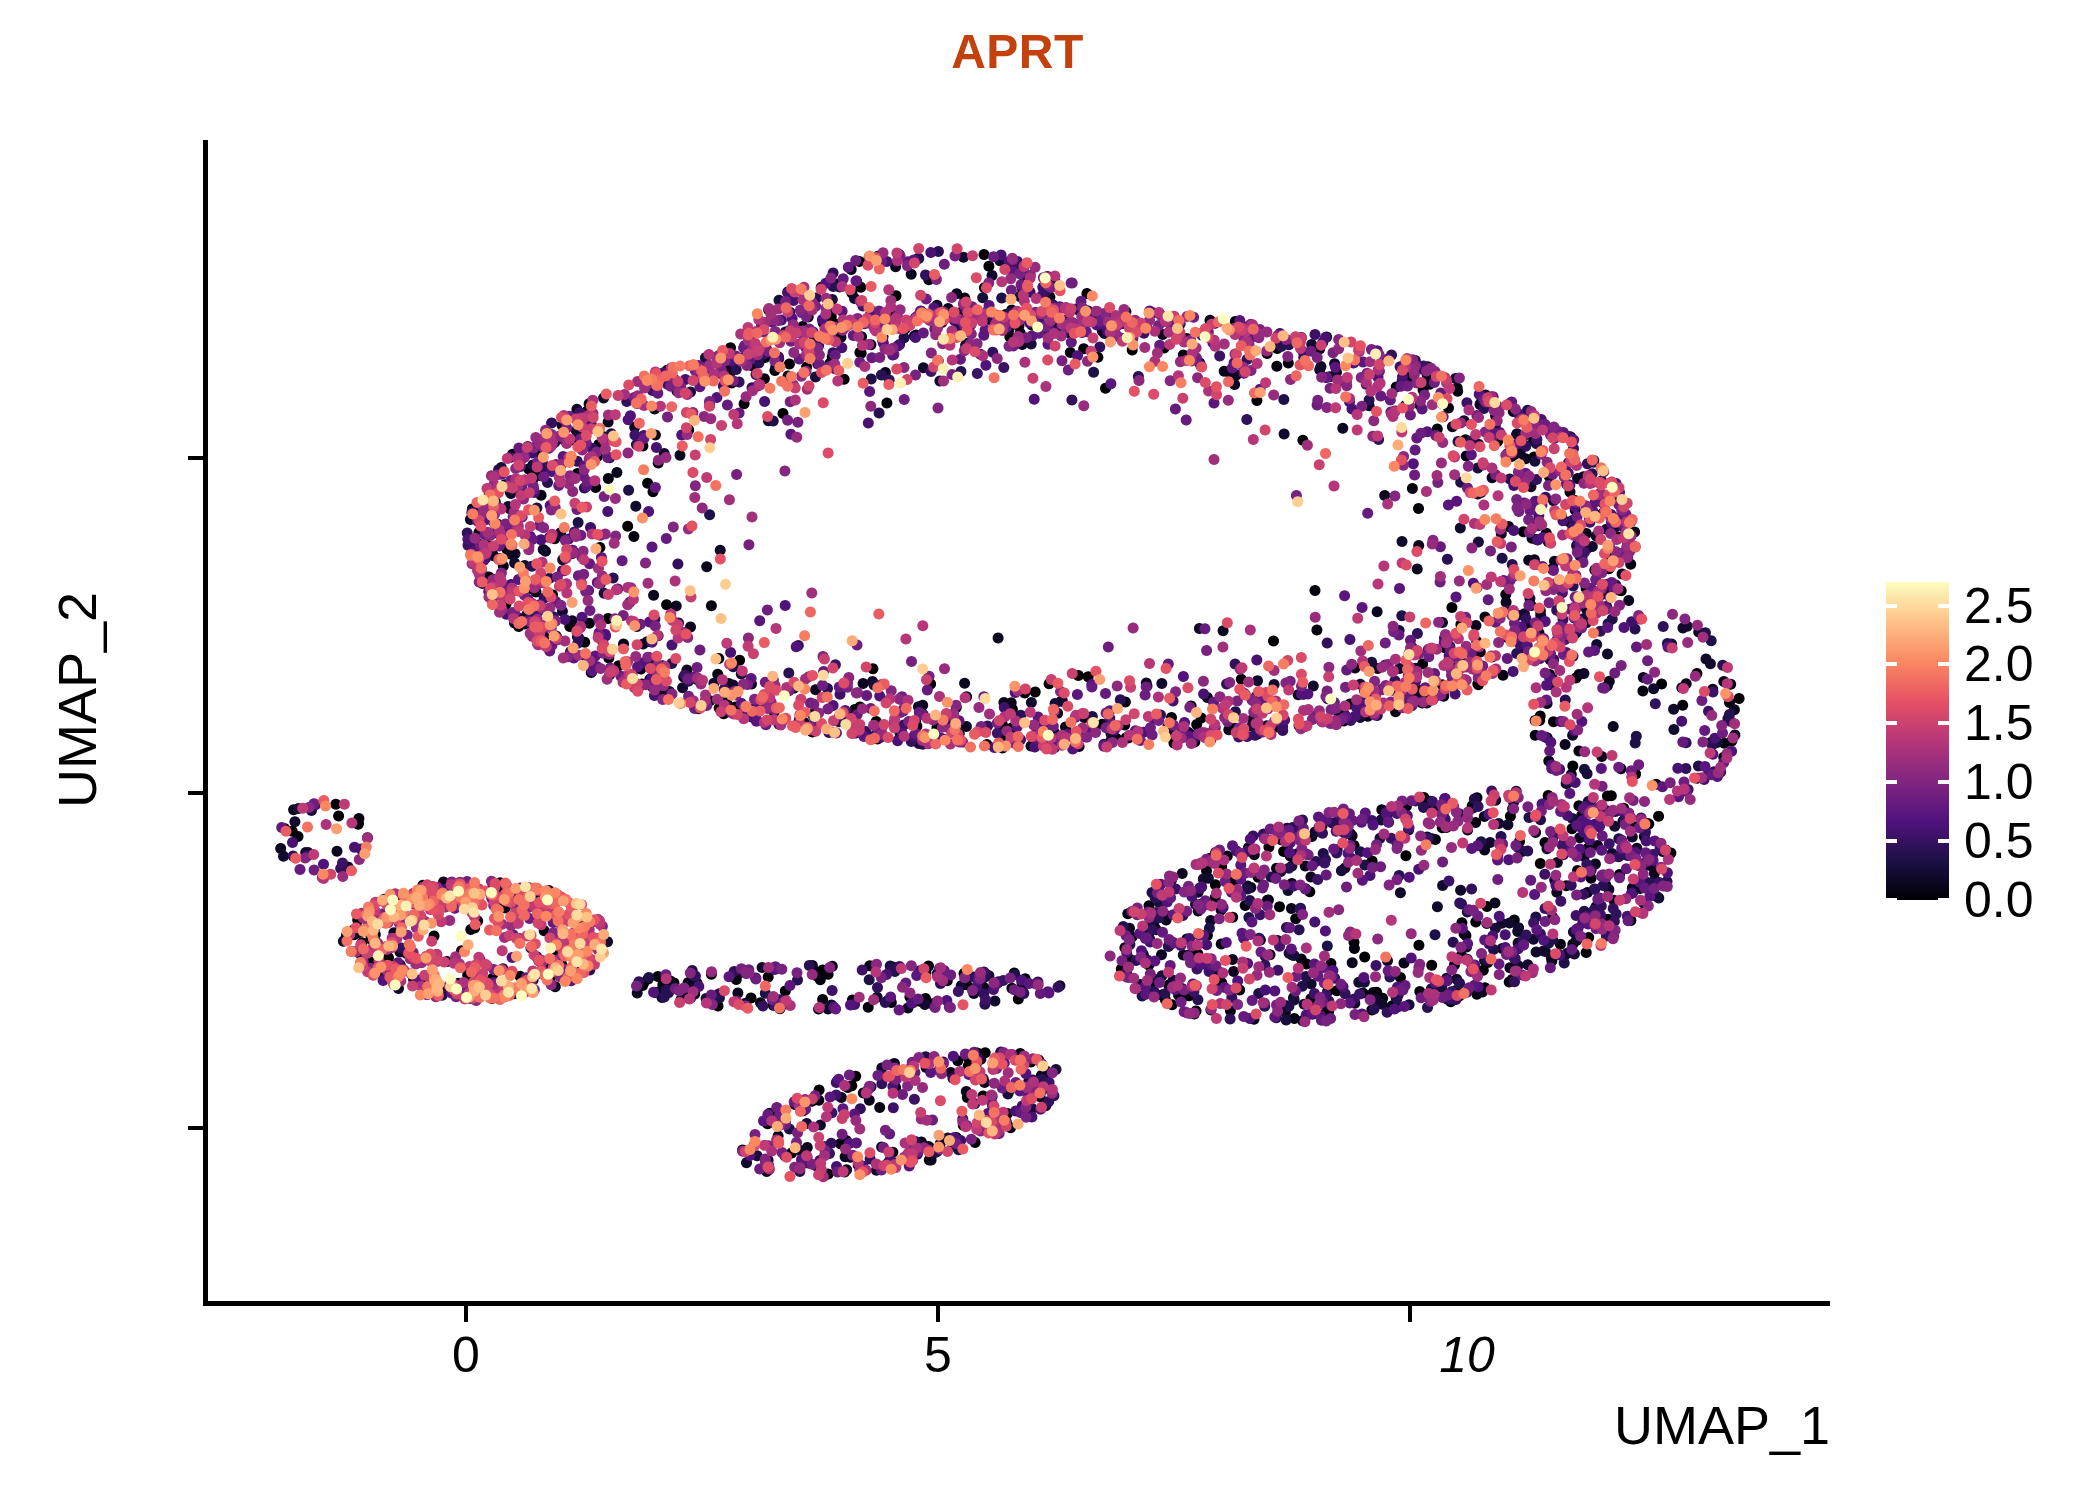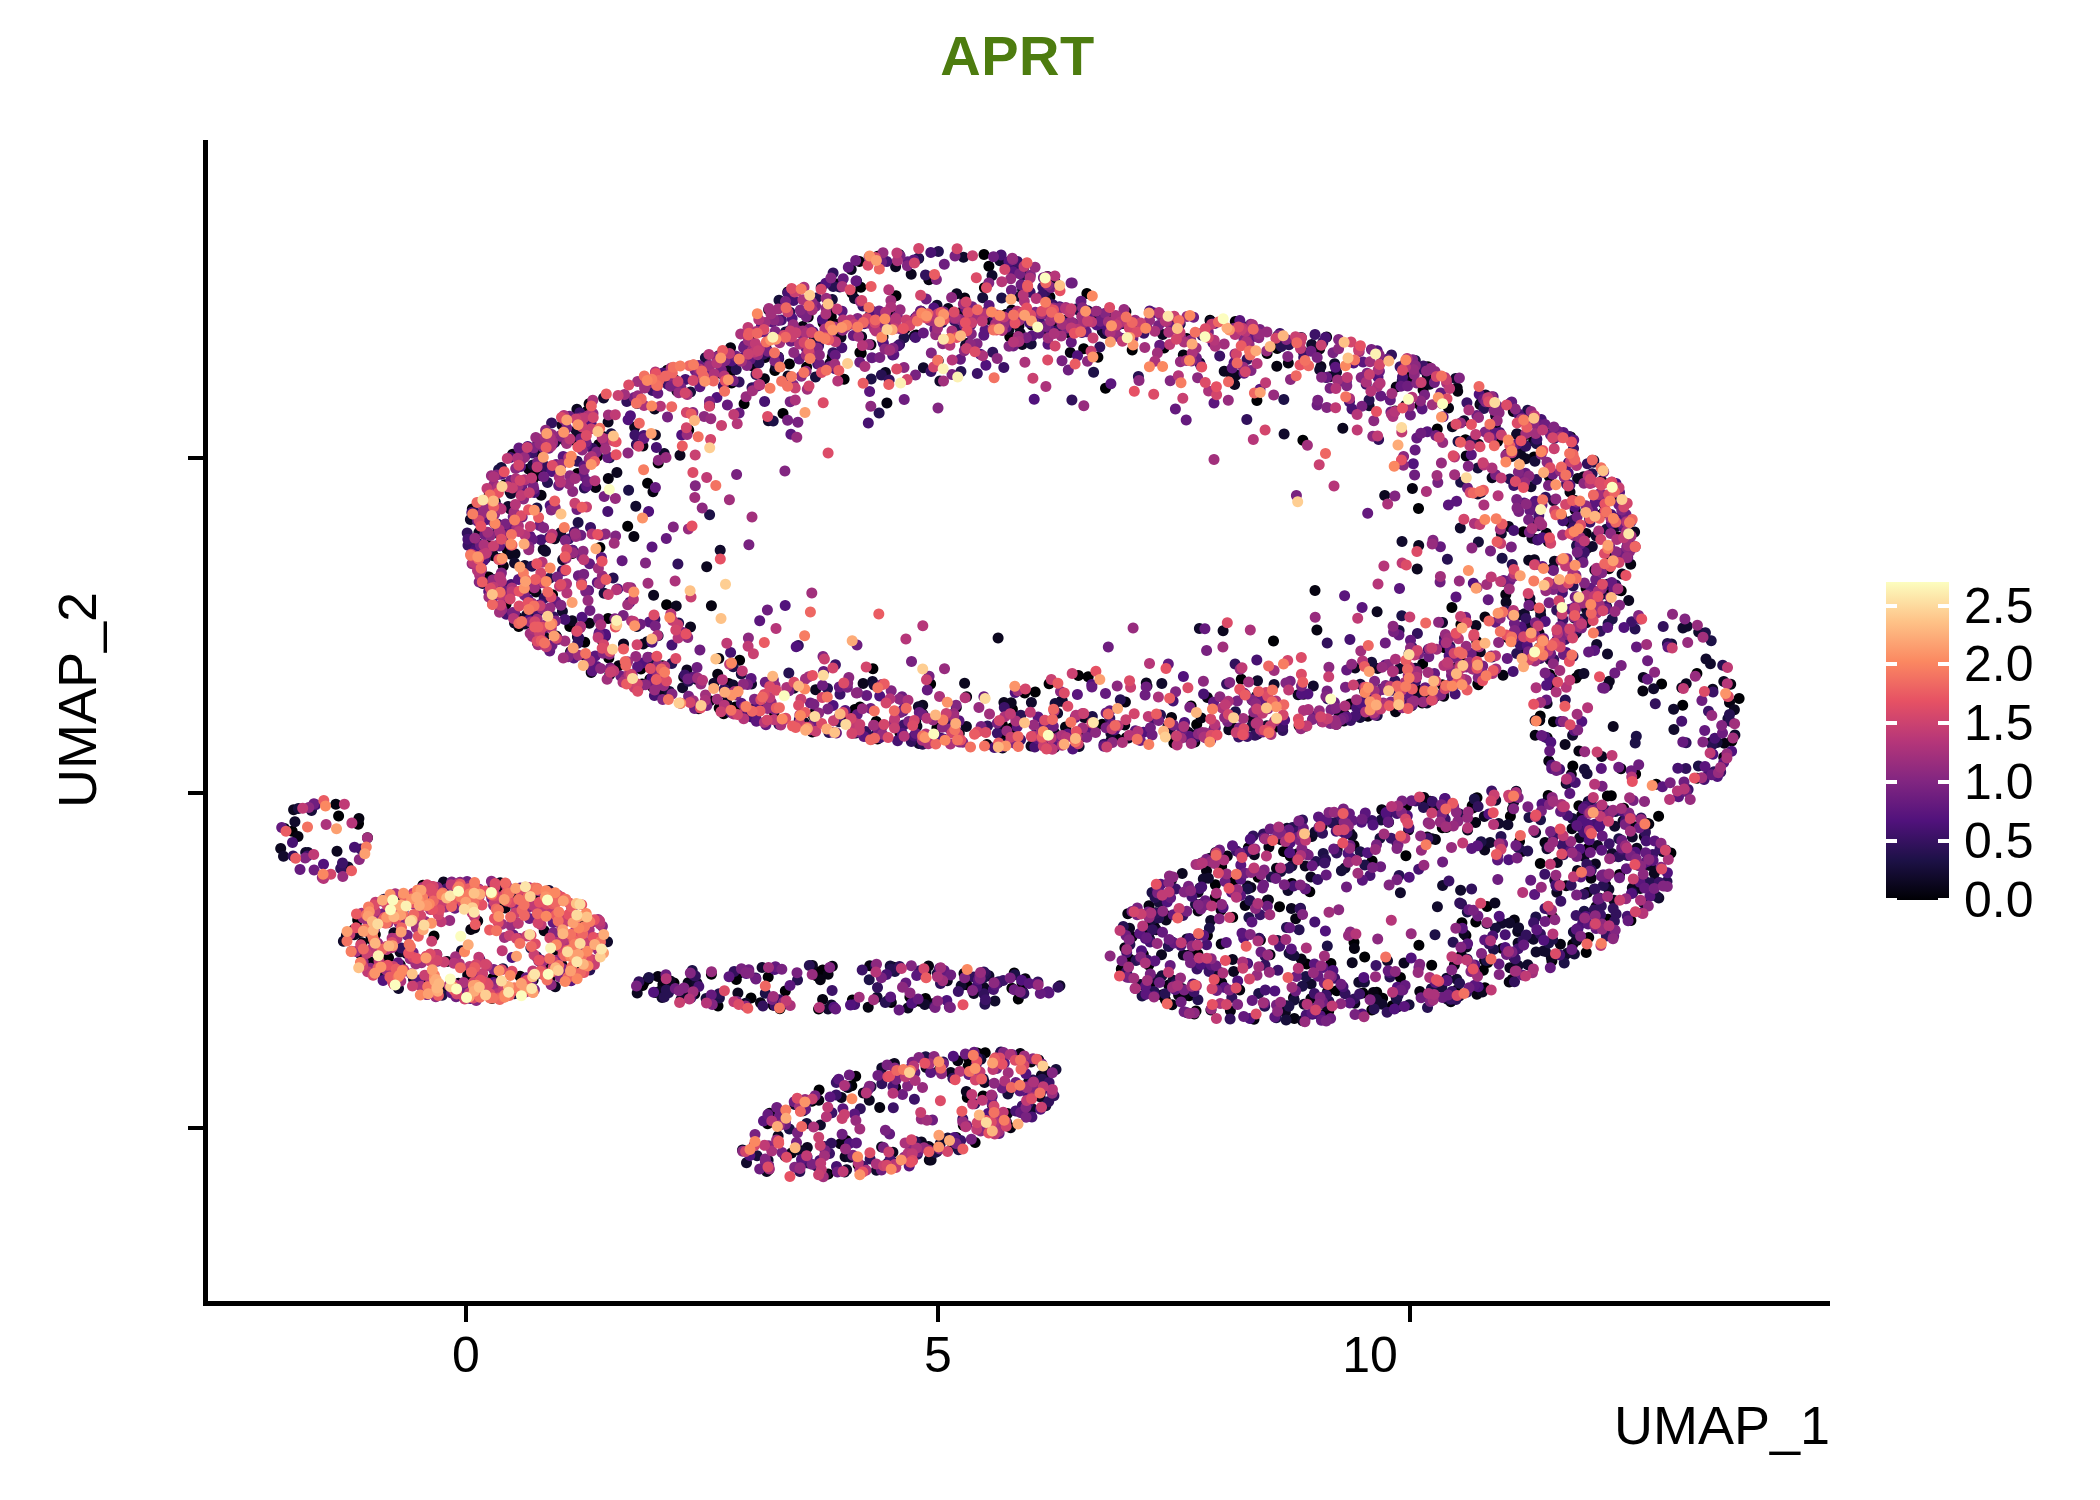"APRT" #plot-title { color: #4d7c0f -> #c2410c; font-size: 56px -> 48px }
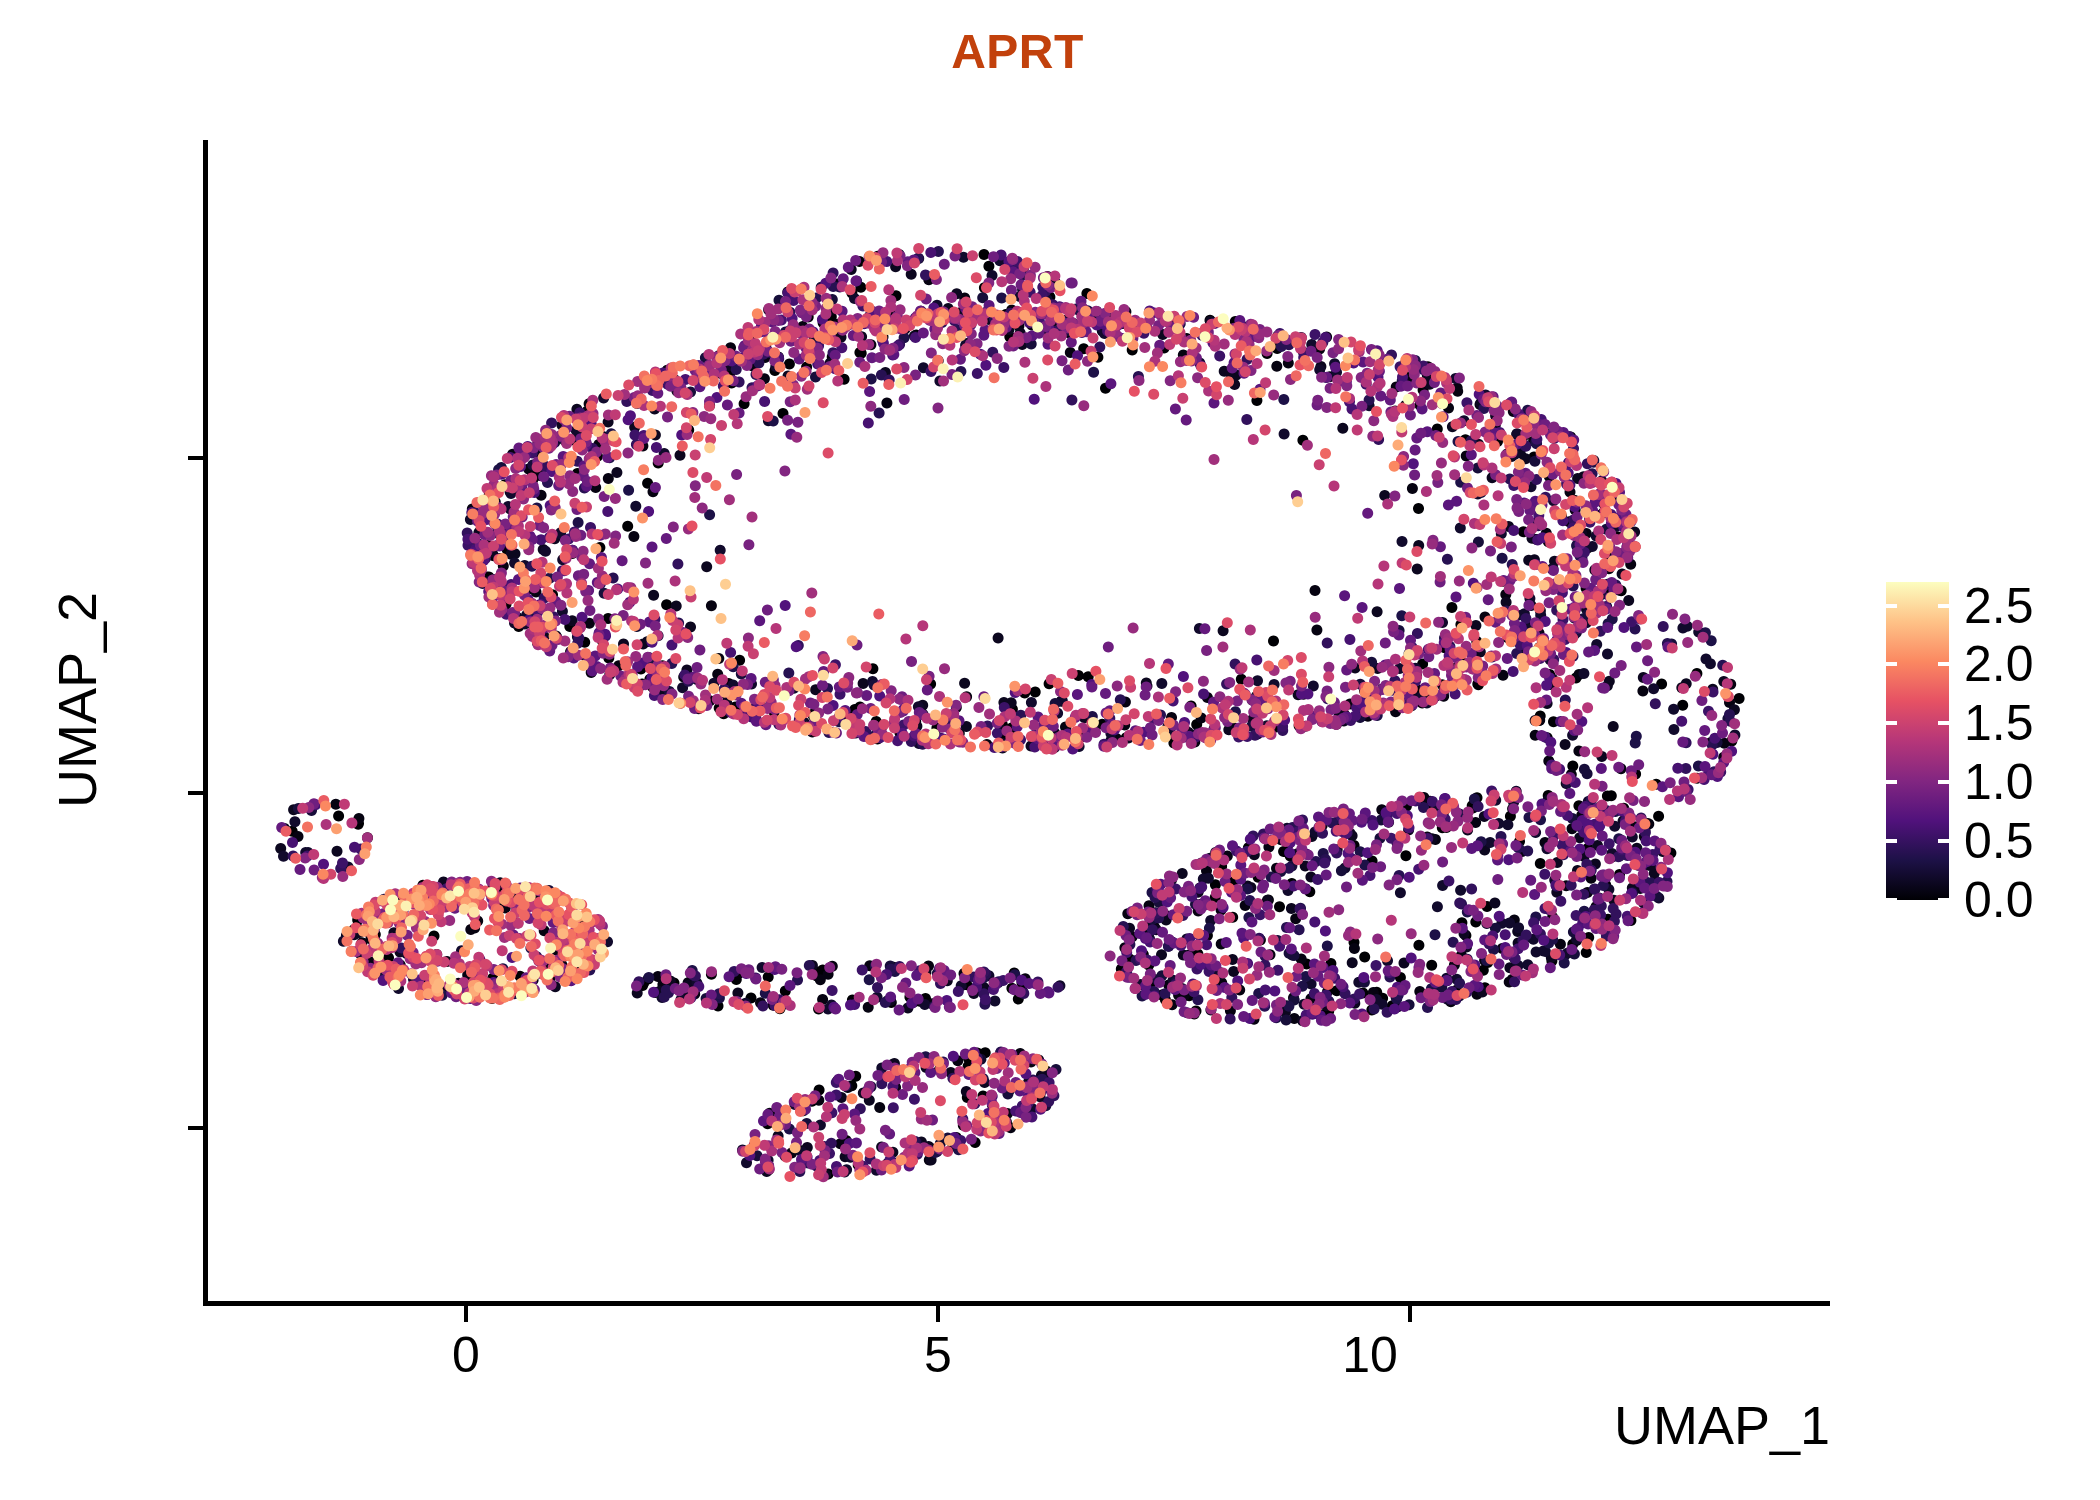"10" div.tick-label-x { font-style: none -> italic; left: 1270px -> 1367px }
